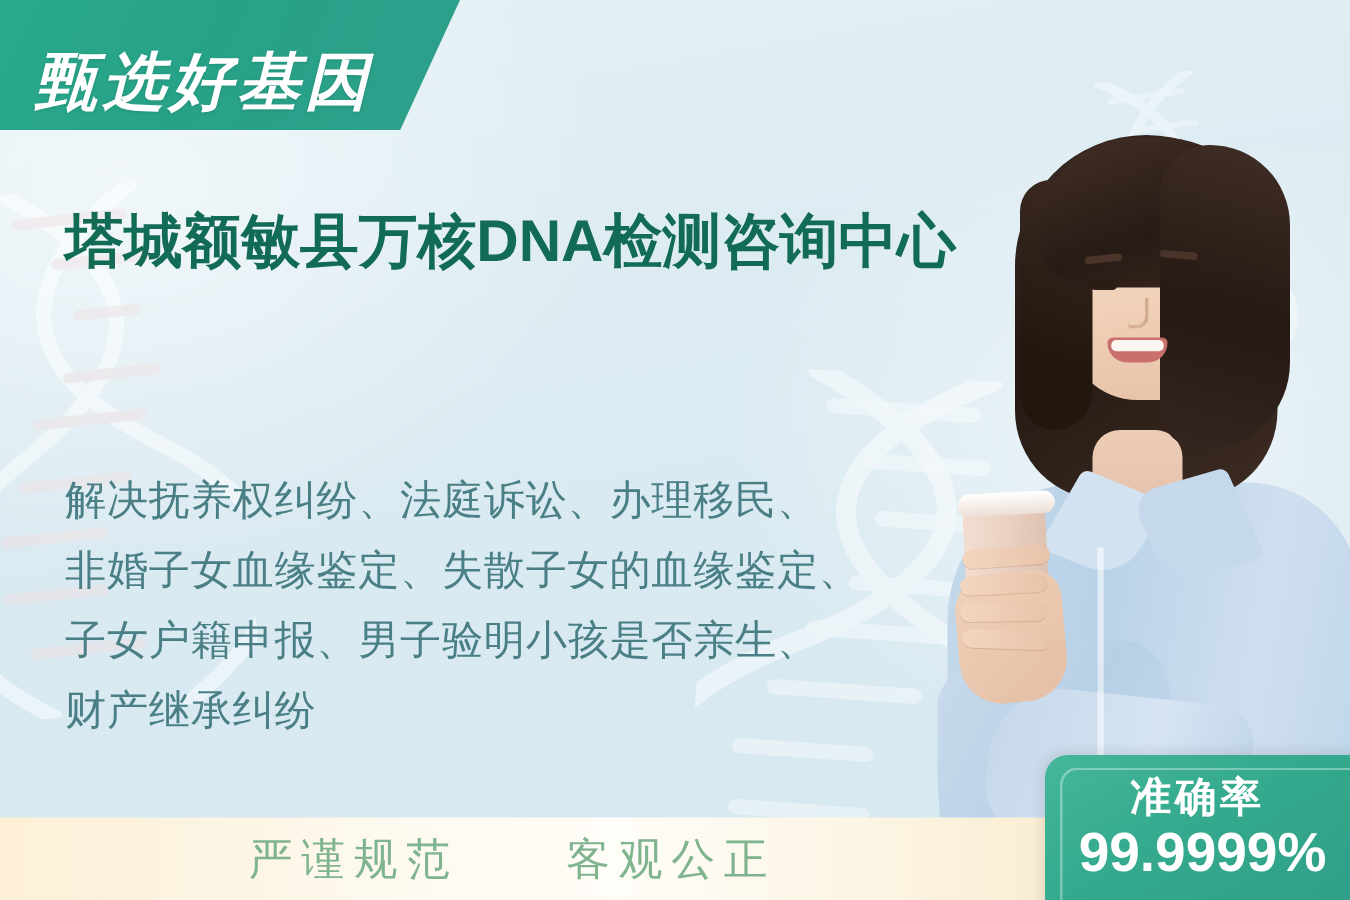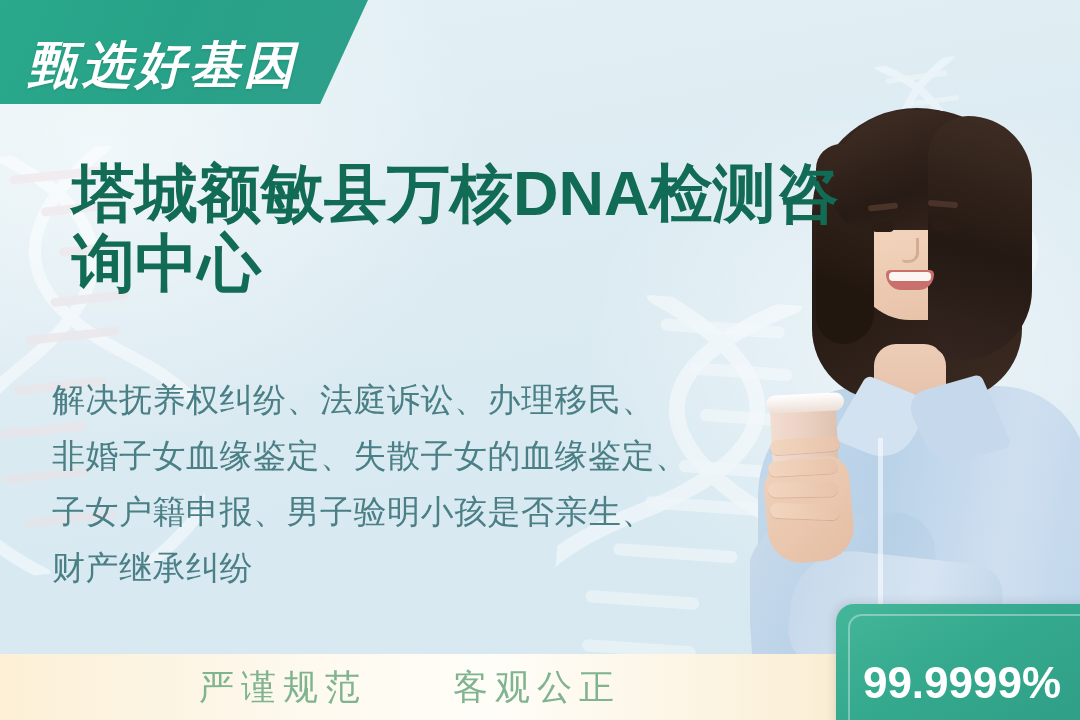"塔城额敏县万核DNA检测咨询中心" #headline { font-size: 63px -> 47px; margin-left: 20px -> none }
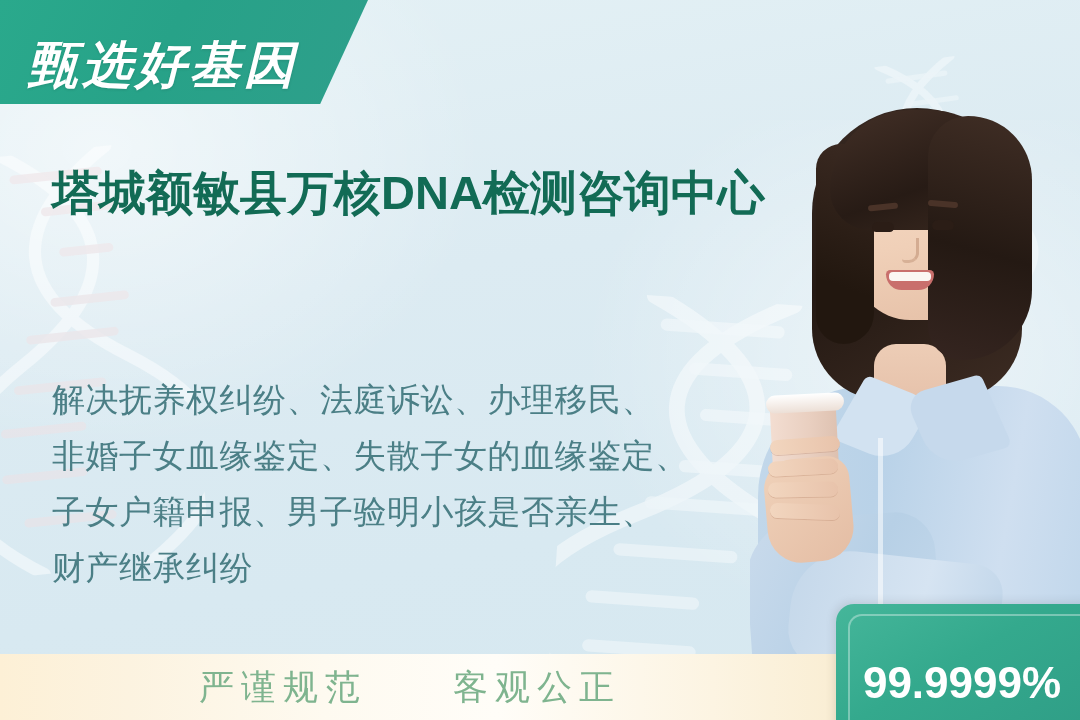"准确率" div { html: none -> <div>准确率</div> }
